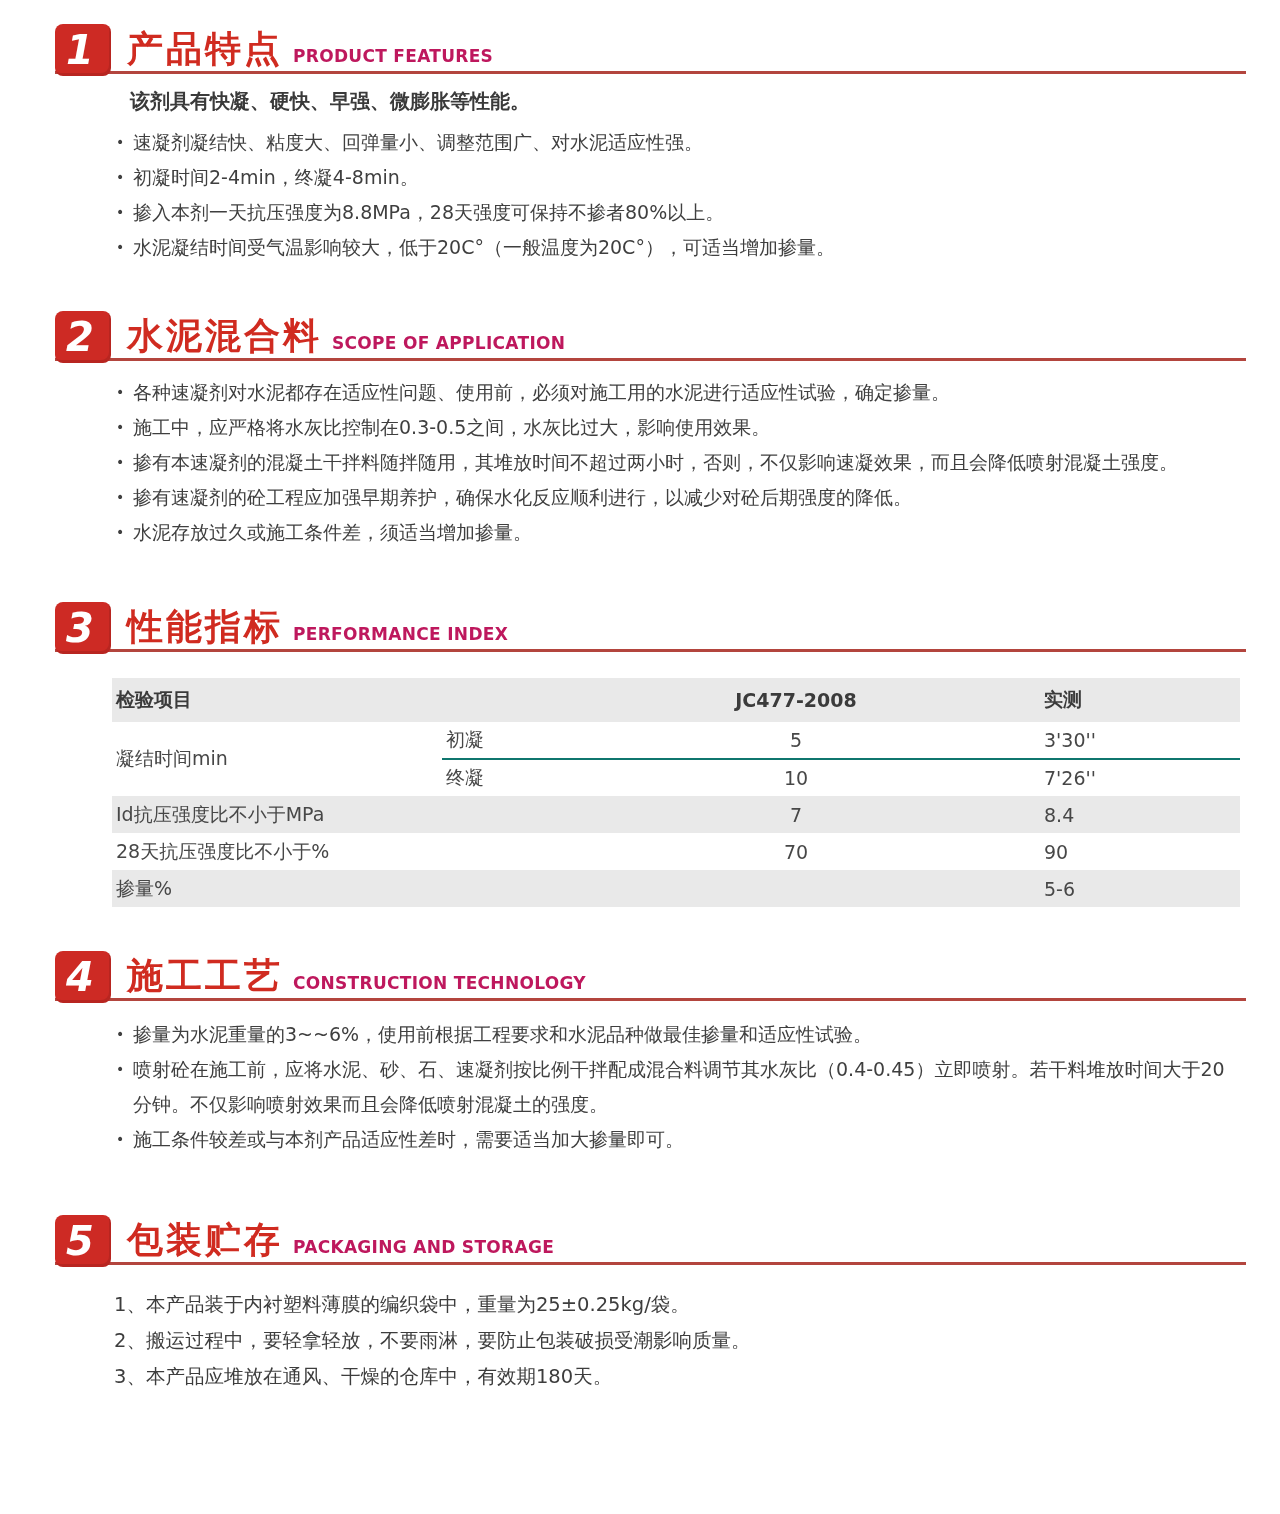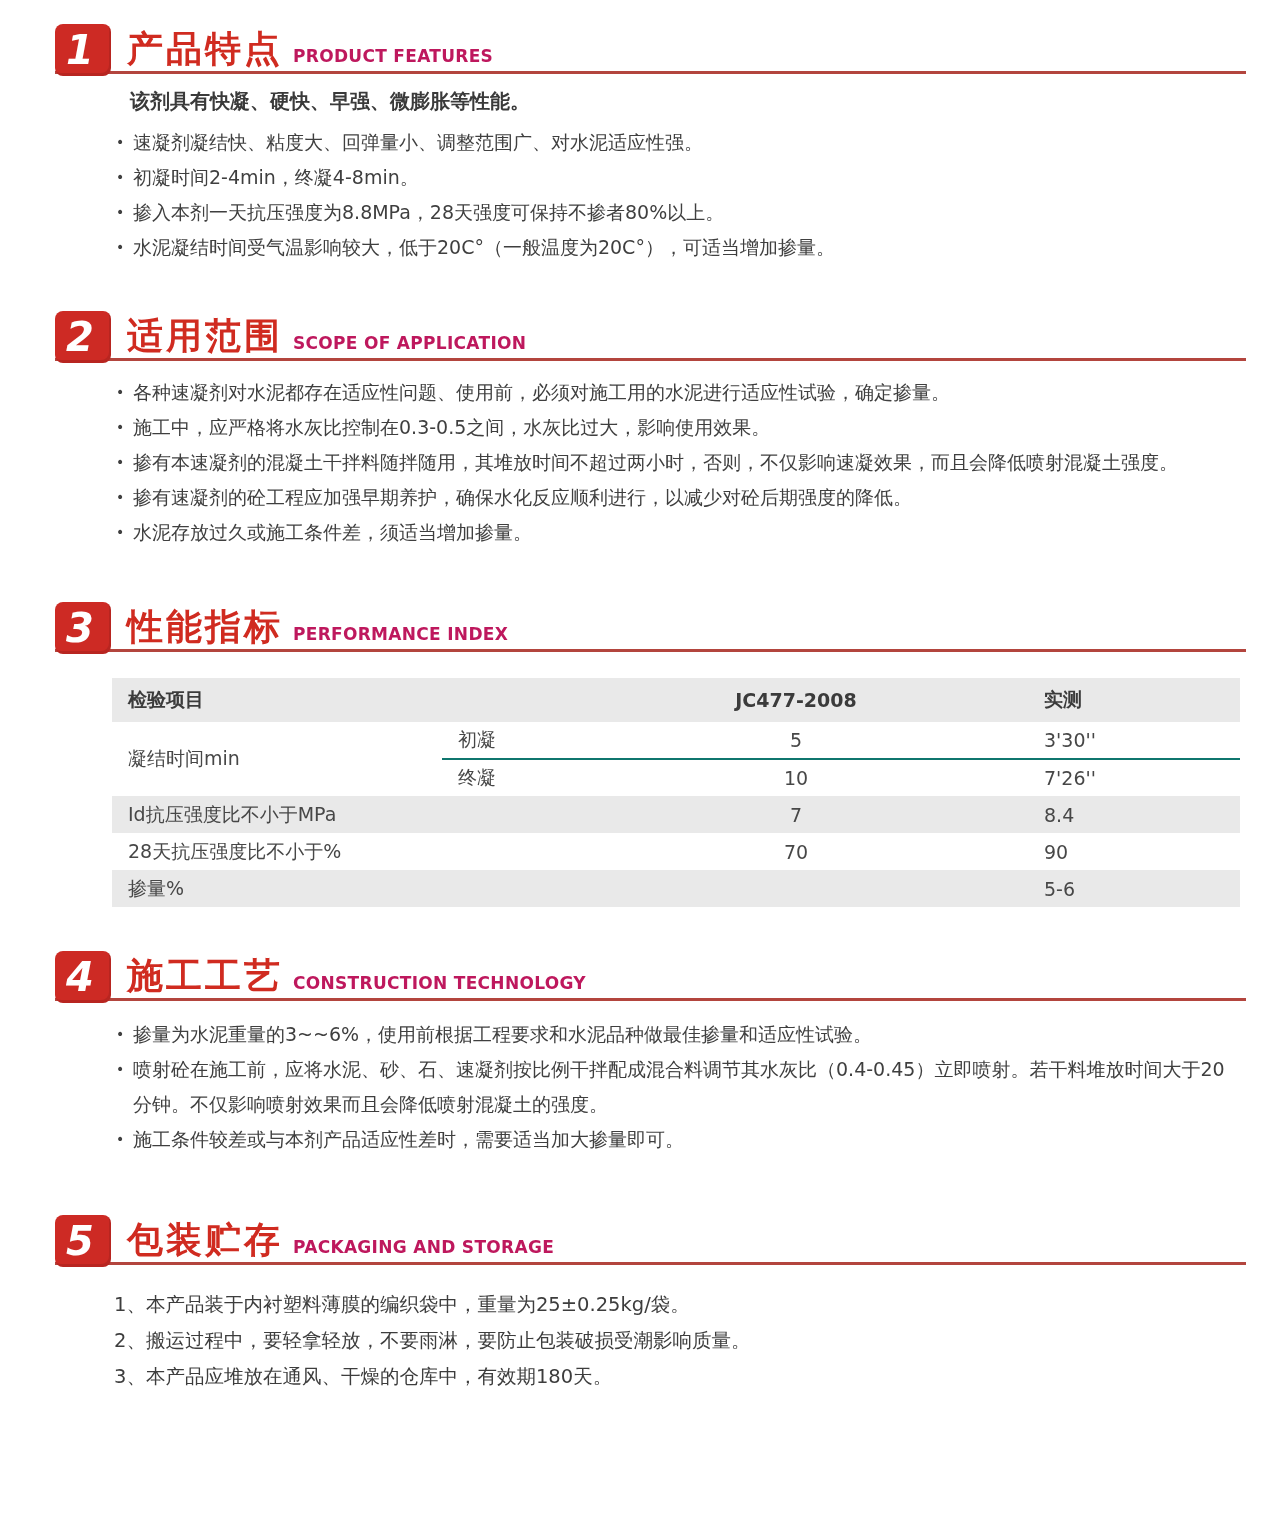"适用范围" div.title-zh { text: 适用范围 -> 水泥混合料 }
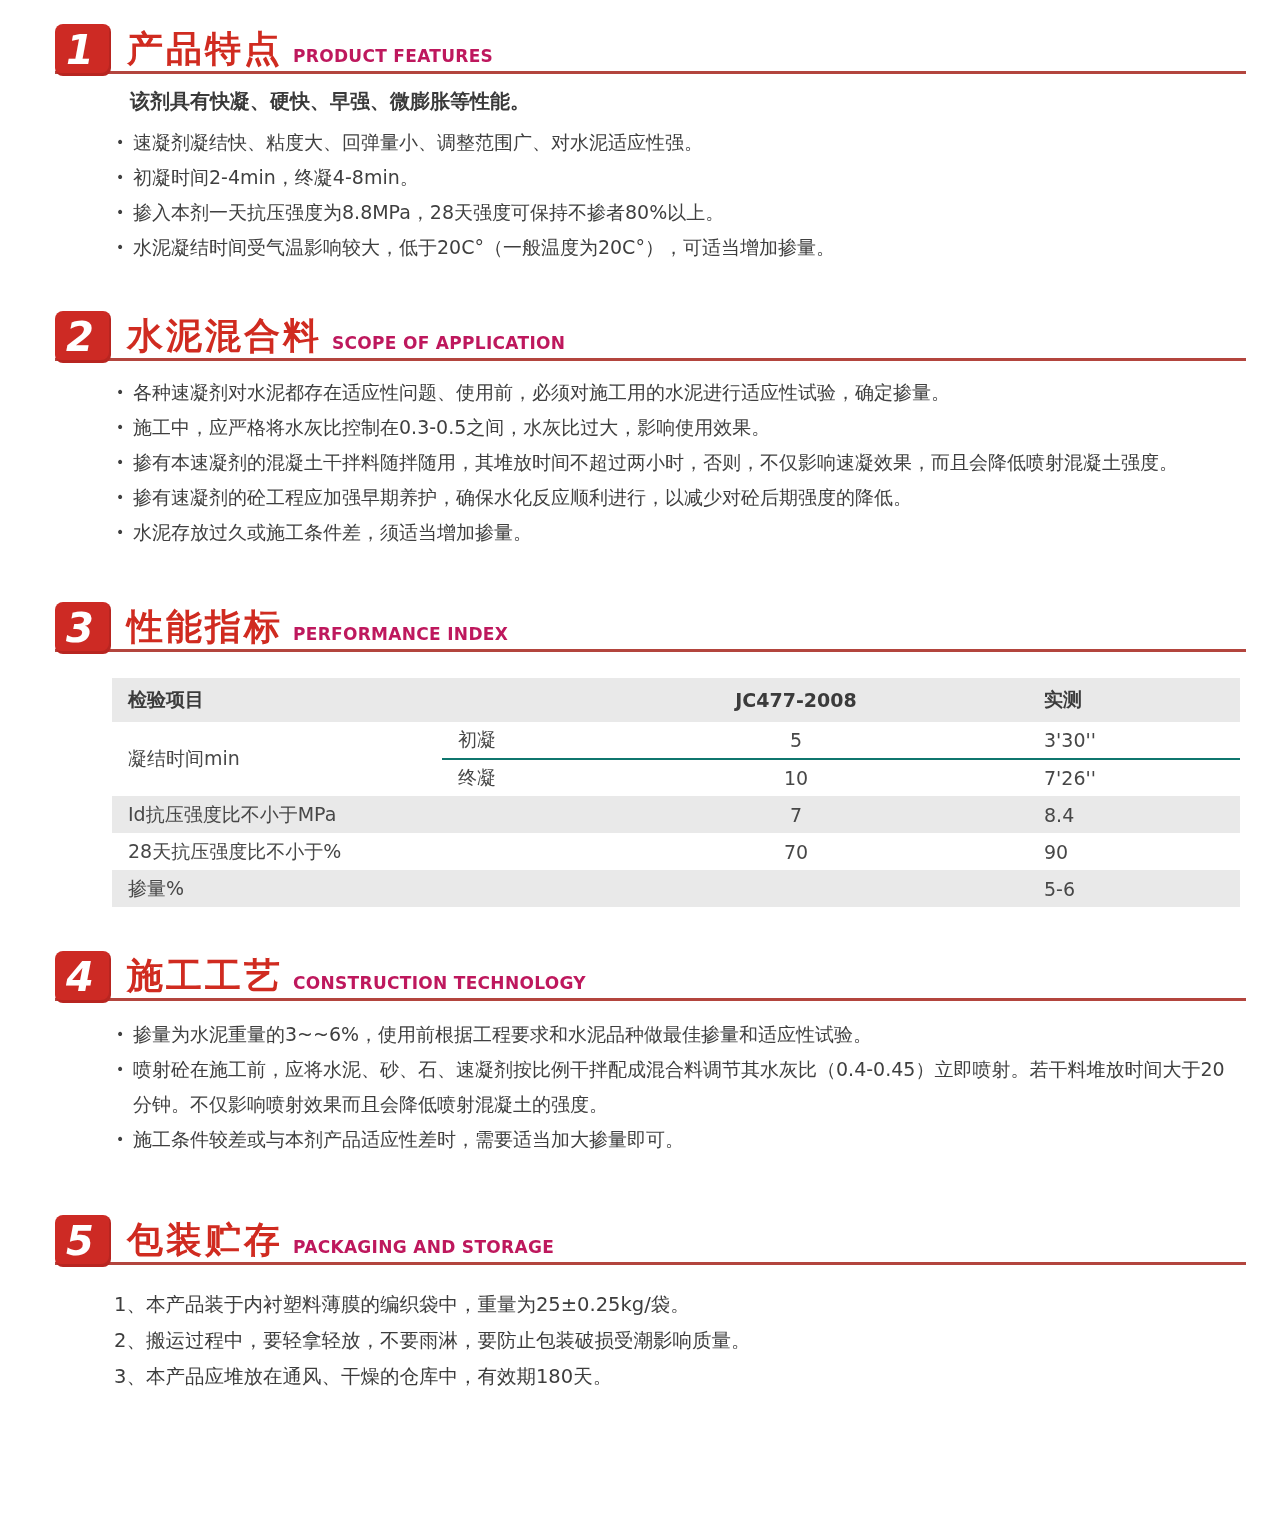"检验项目" table.perf td { padding-left: 16px -> 4px }
